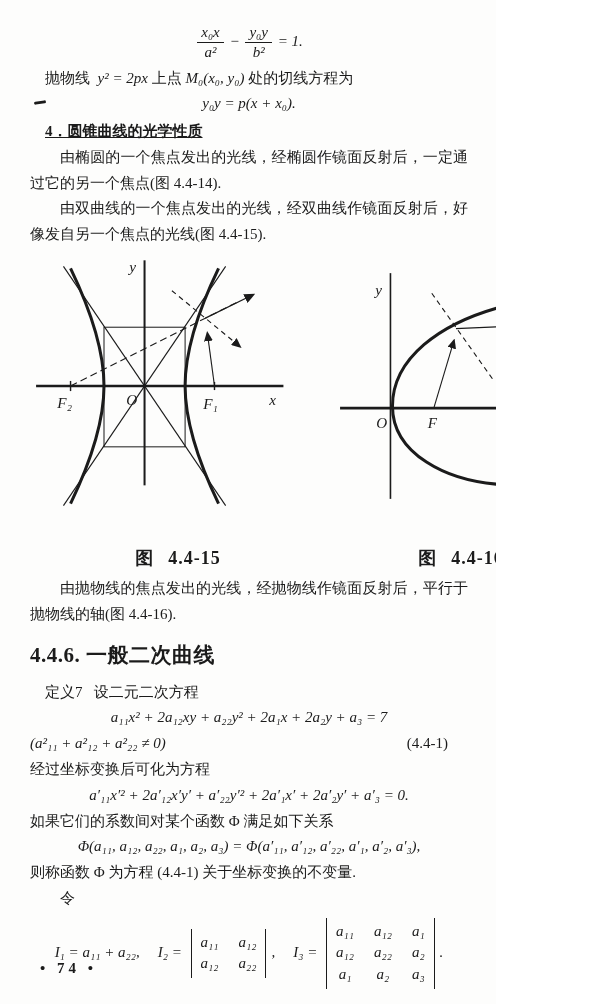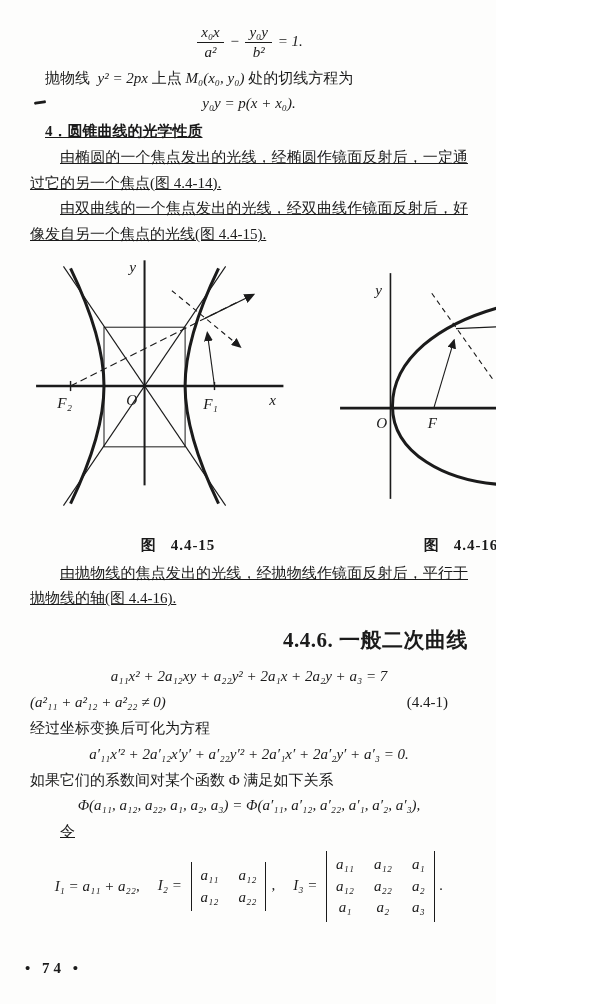"由椭圆的一个焦点发出的光线，经椭圆作镜面反射后，一定通过它的另一个焦点(图" .indent2 { text-decoration: underline -> none }
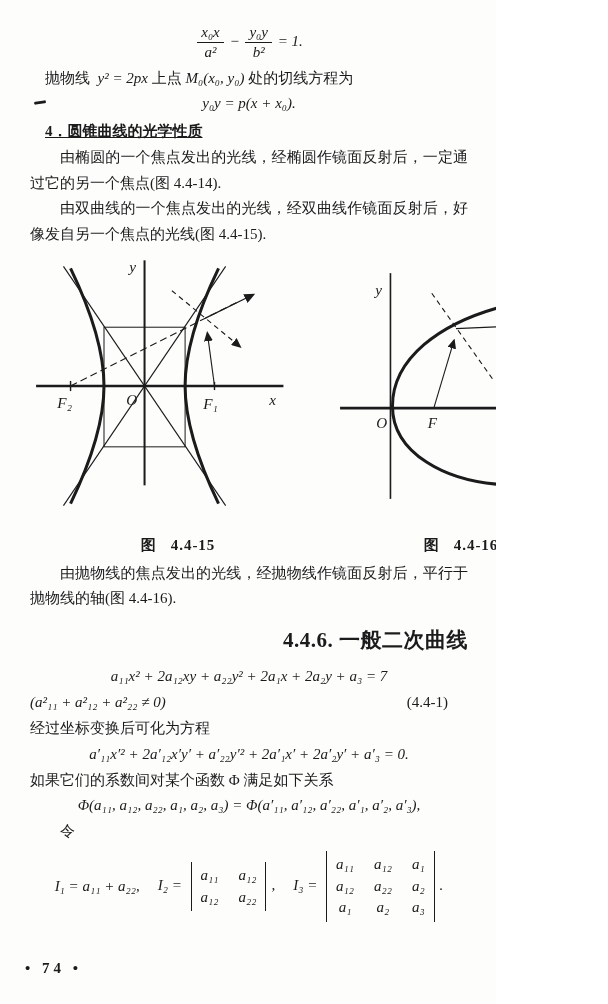"图 4.4-15" .figcaption { font-size: 15px -> 18px; margin-top: 8px -> 18px }
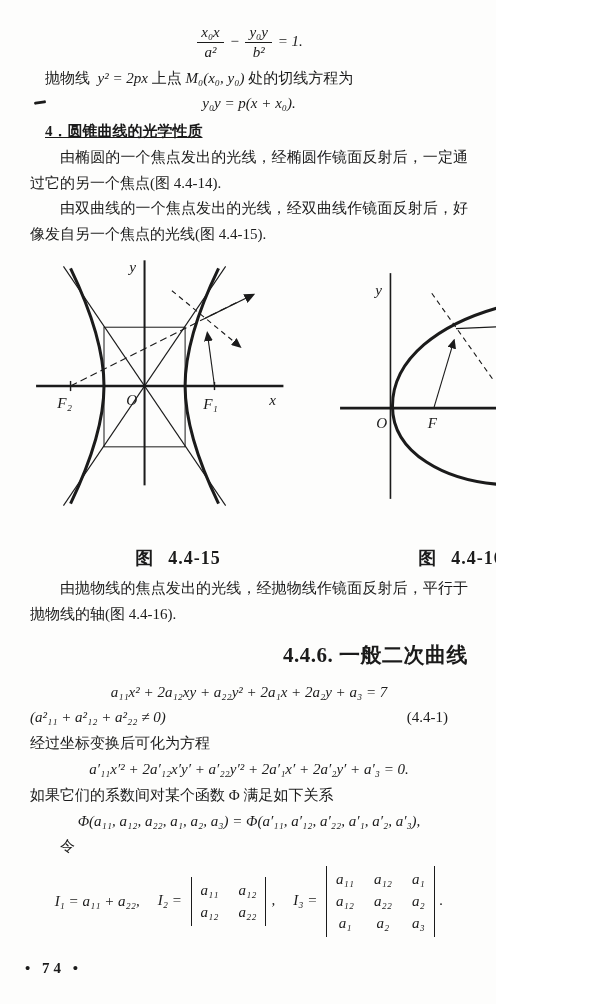"4.4.6. 一般二次曲线" .sec-head { text-align: right -> none }
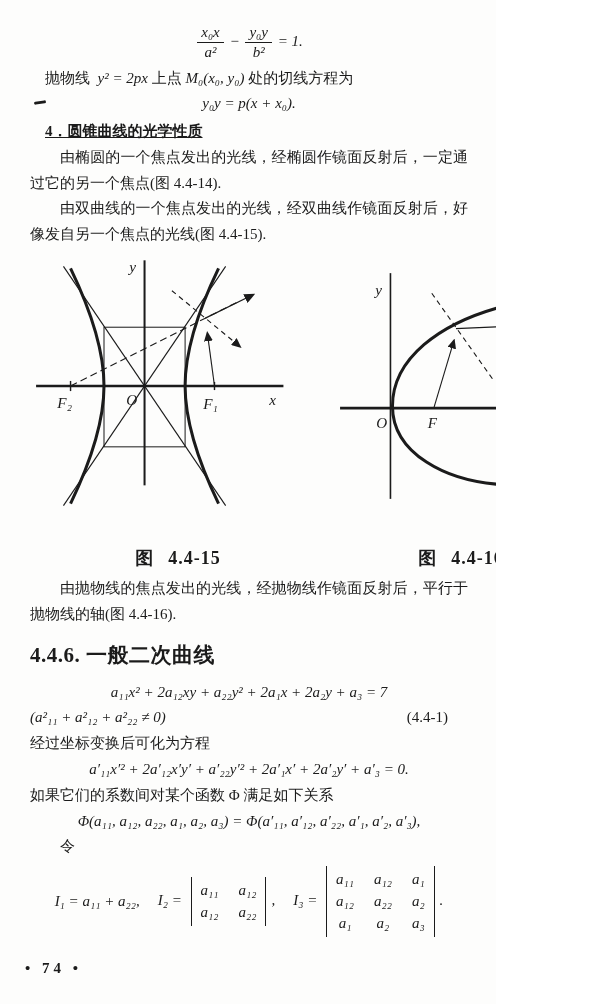"定义7 设二元二次方程" p.indent1 { html: none -> <p> <b>定义7</b>&nbsp;&nbsp; <span>设二元二次方程</span> </p> }
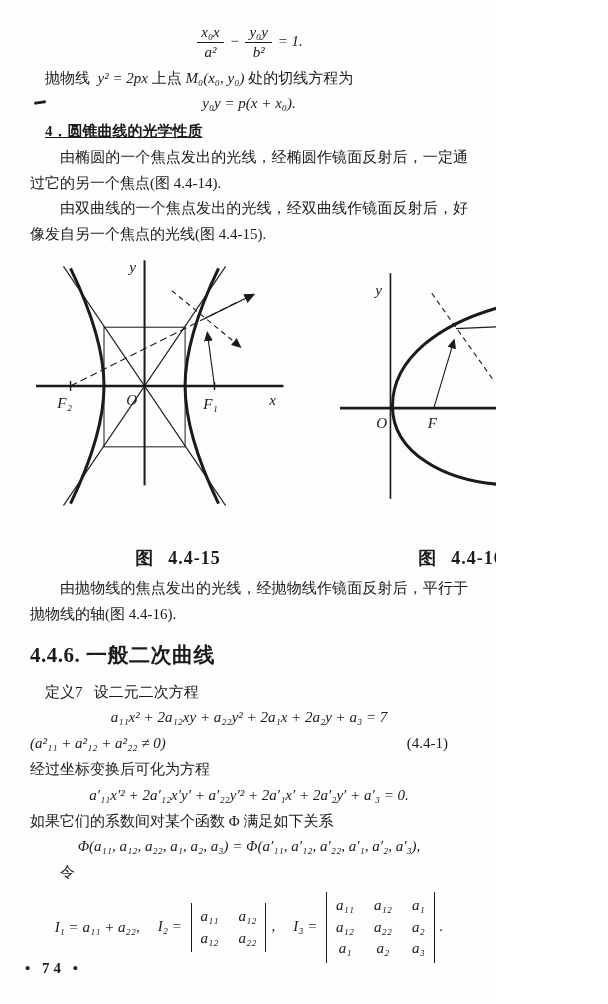"则称函数 Φ 为方程 (4.4-1) 关于坐标变换的不变量." p { html: none -> <p> <span>则称函数 Φ 为方程 (4.4-1) 关于坐标变换的</span><b>不变量</b><span>.</span> </p> }
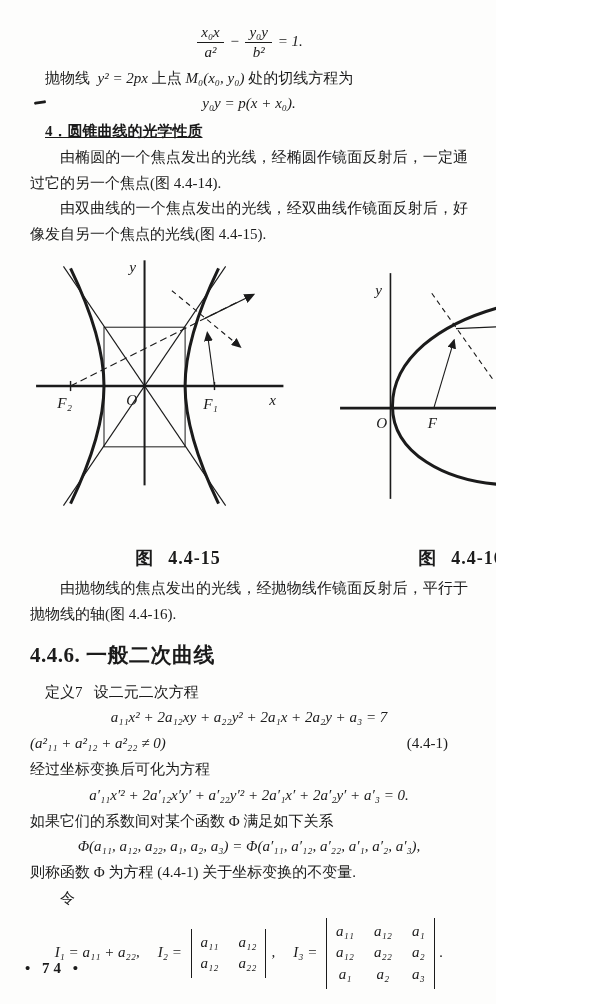"• 74 •" .footer { left: 25px -> 40px }
